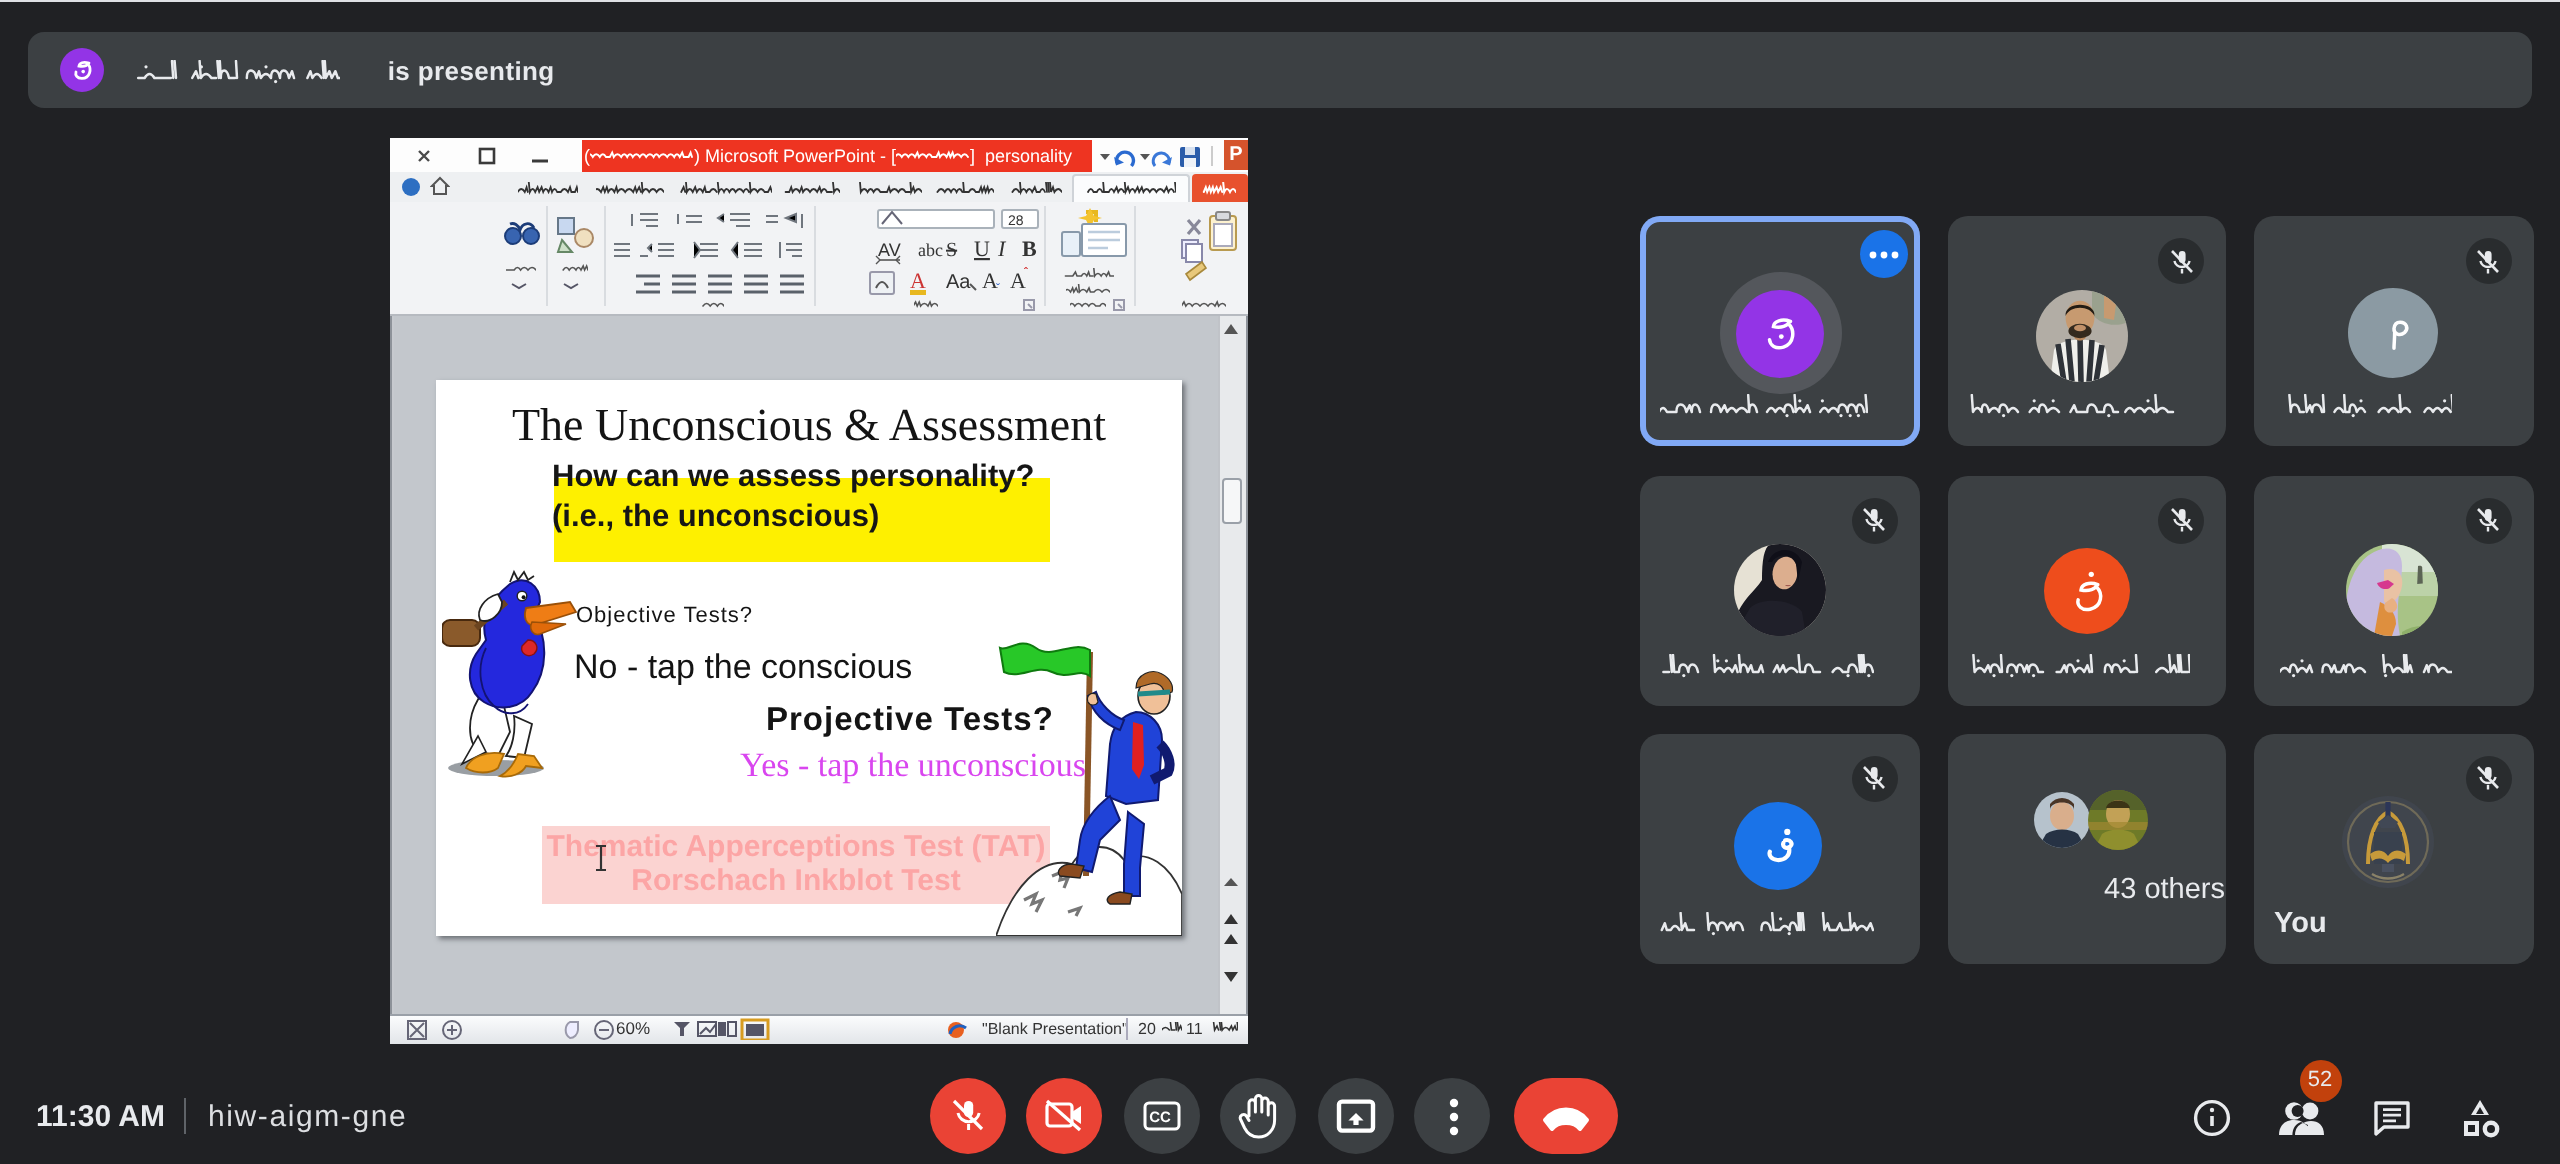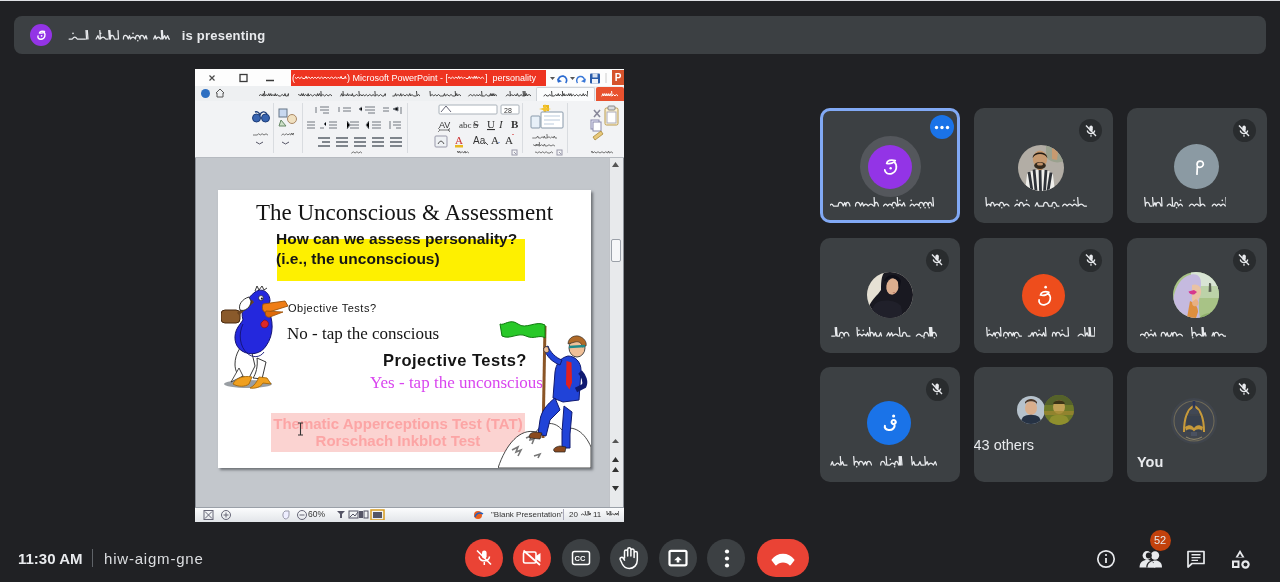"is presenting" span { margin-left: 8px -> 20px }
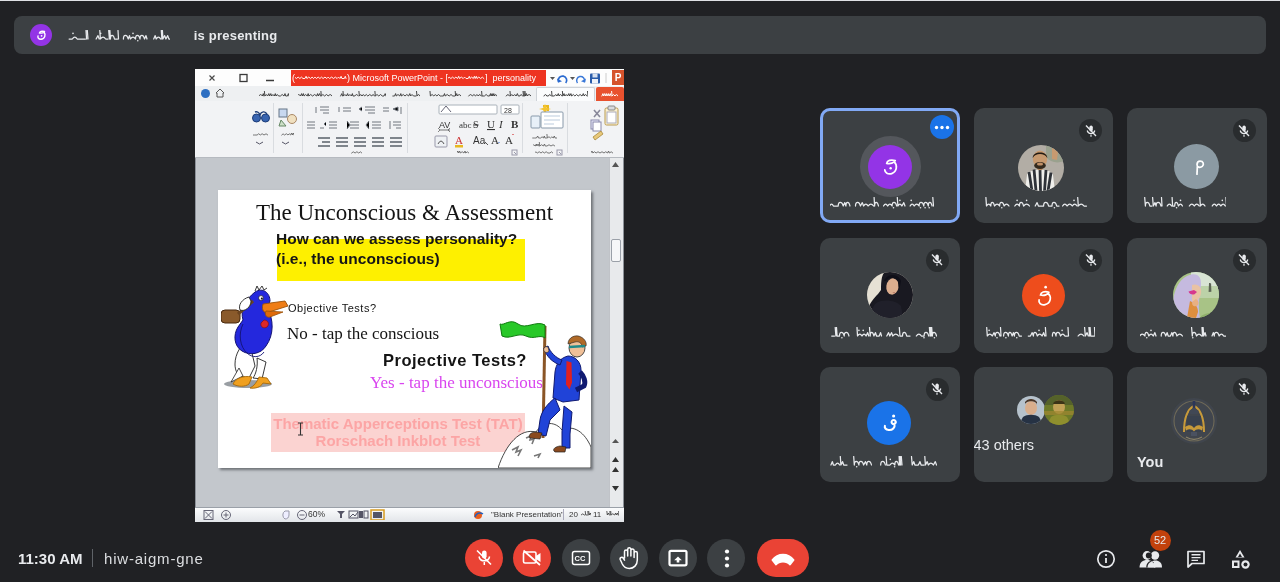"No - tap the conscious" div.abs { font-family: Liberation Serif, serif -> Liberation Sans, sans-serif }
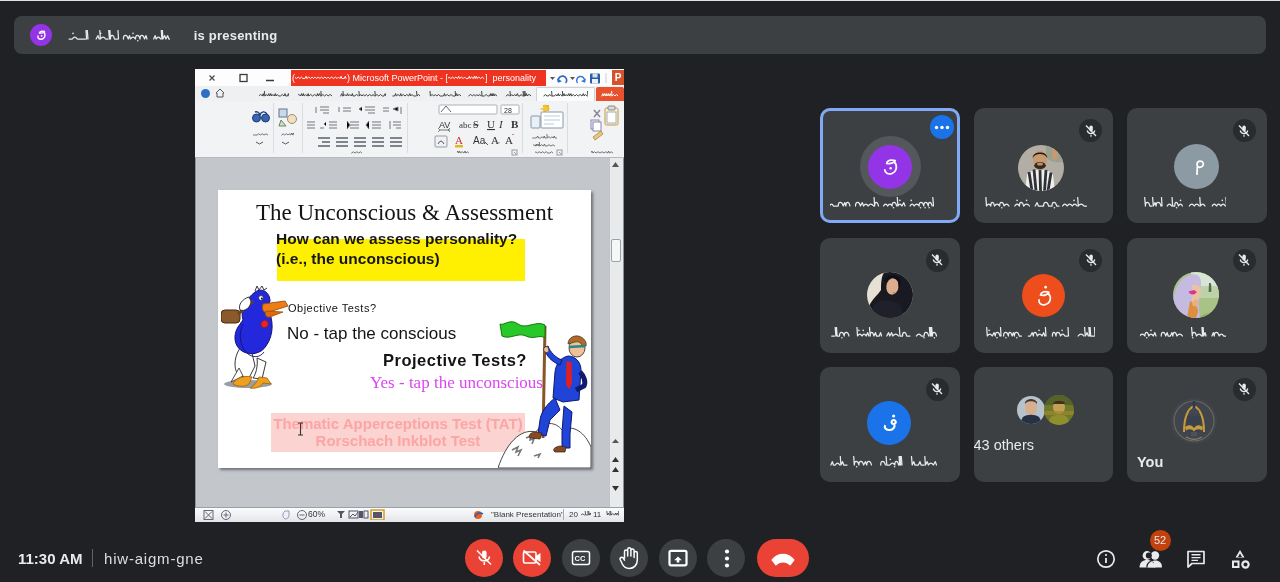"43 others" div.abs { text-align: left -> right }
